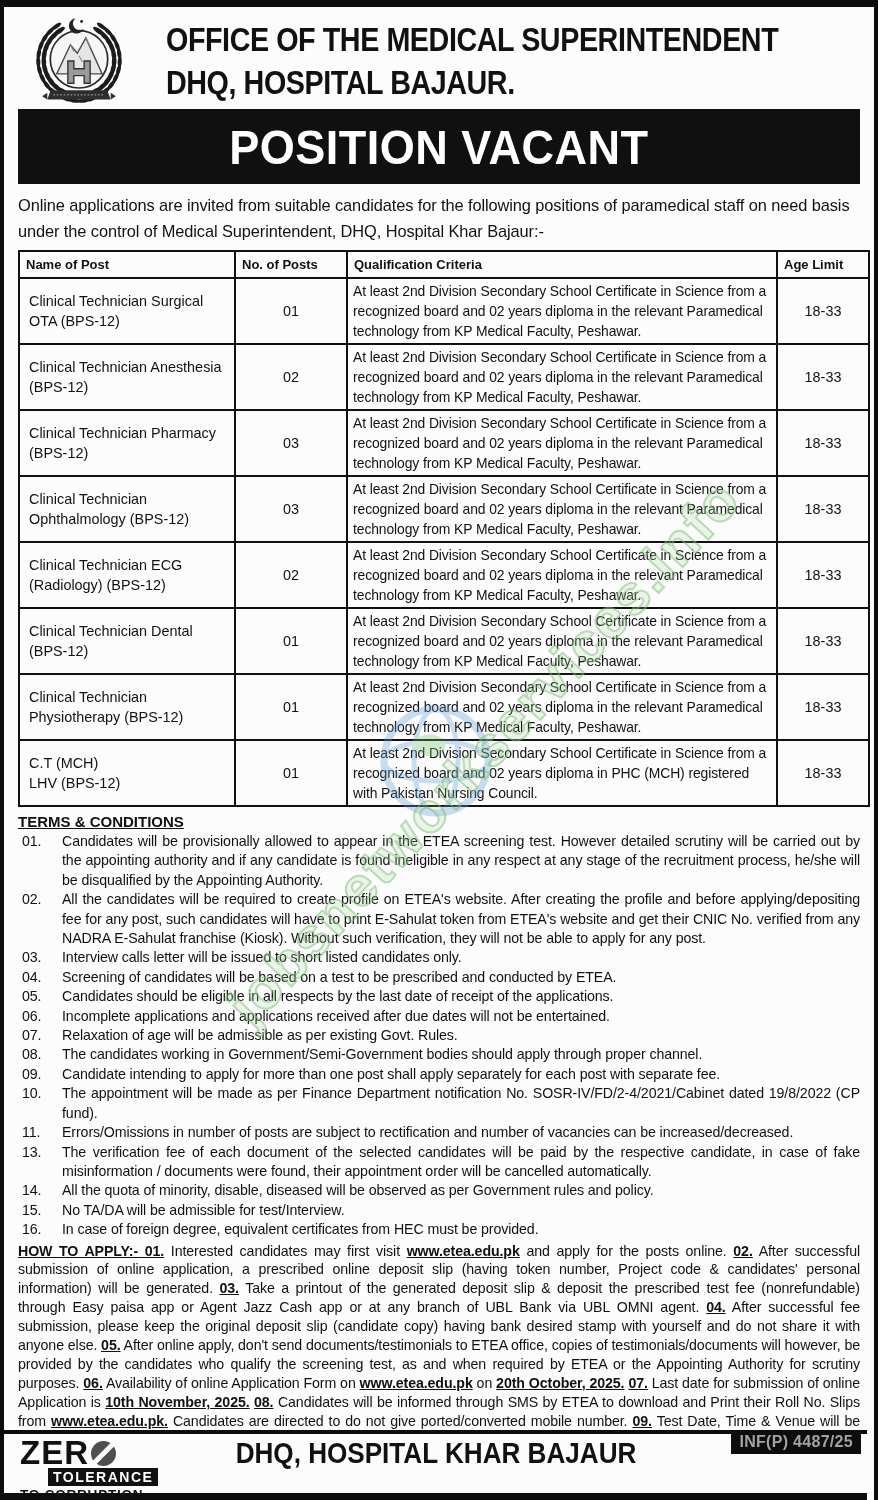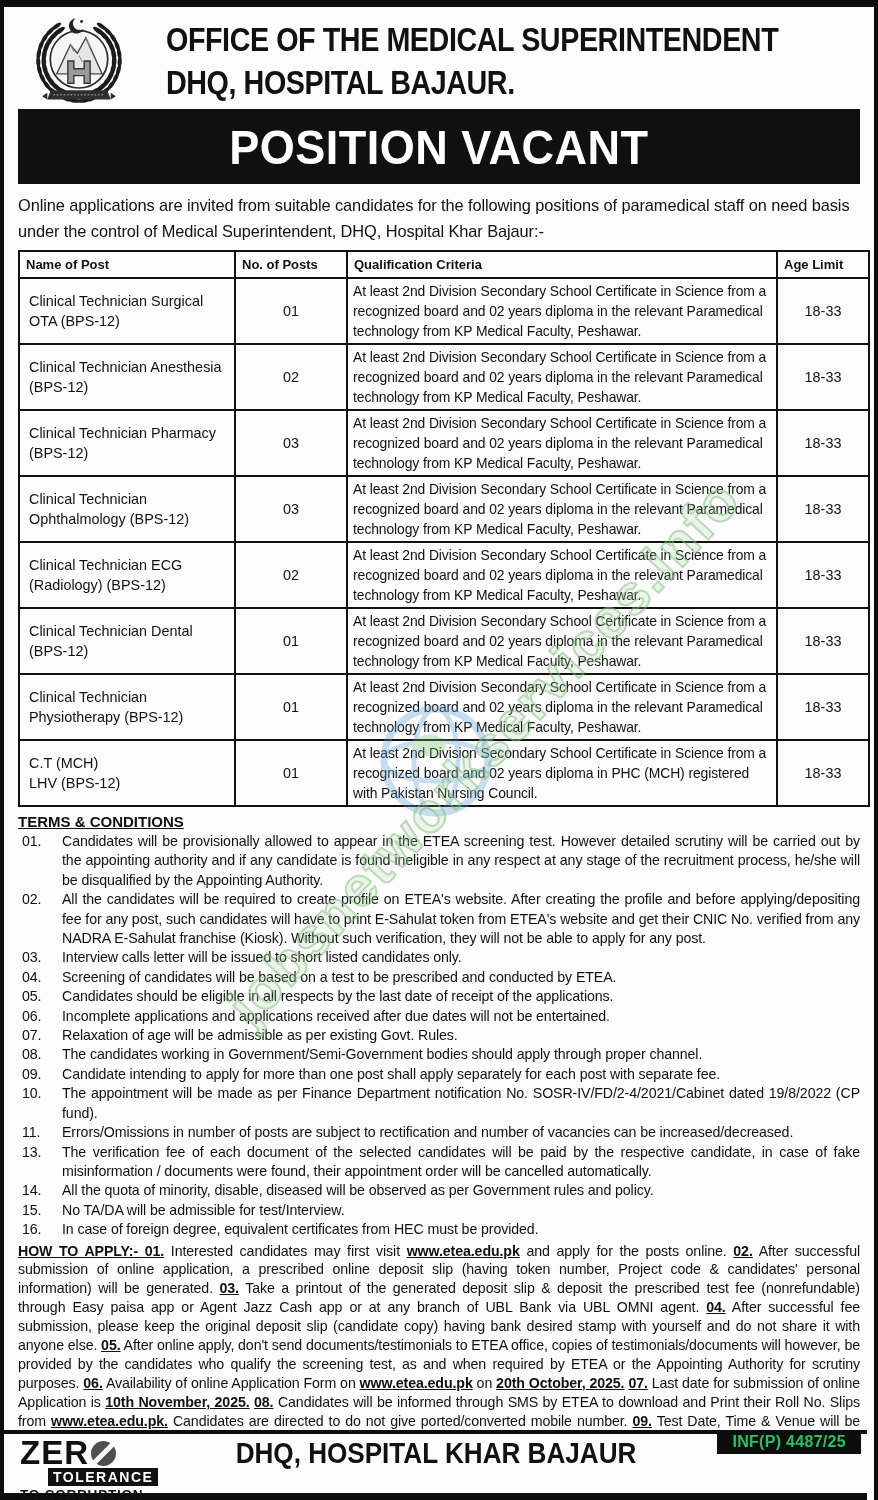"INF(P) 4487/25" .inf-badge { color: #22c55e -> #a3a3a3; padding: 3px 15px -> 3px 8px }
